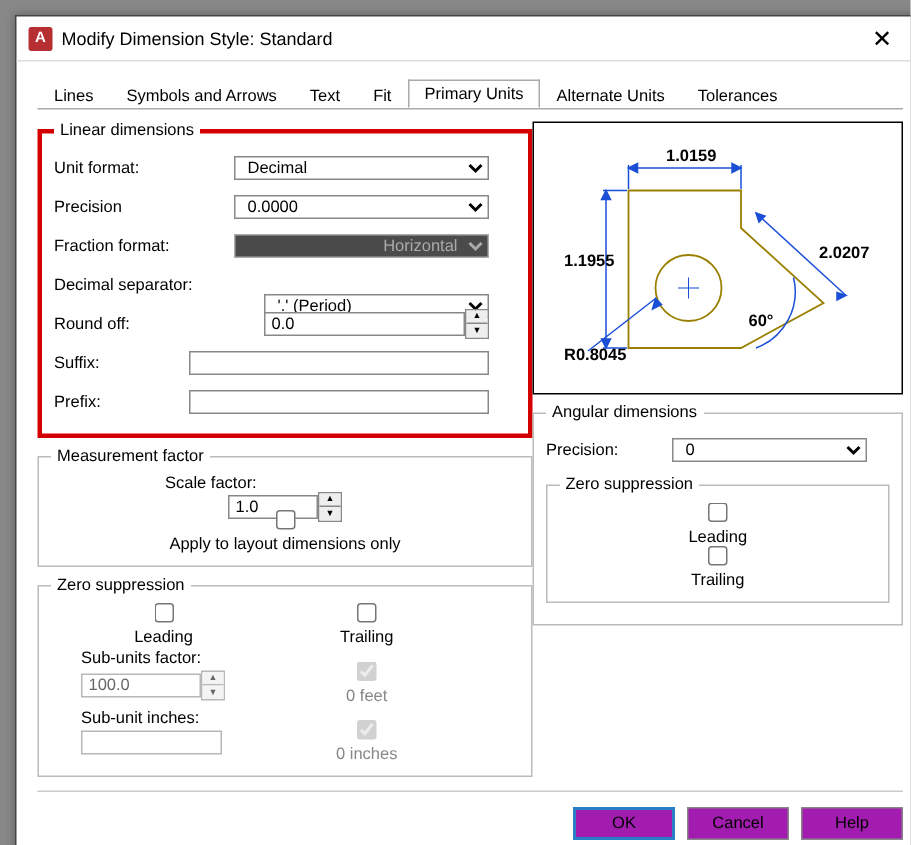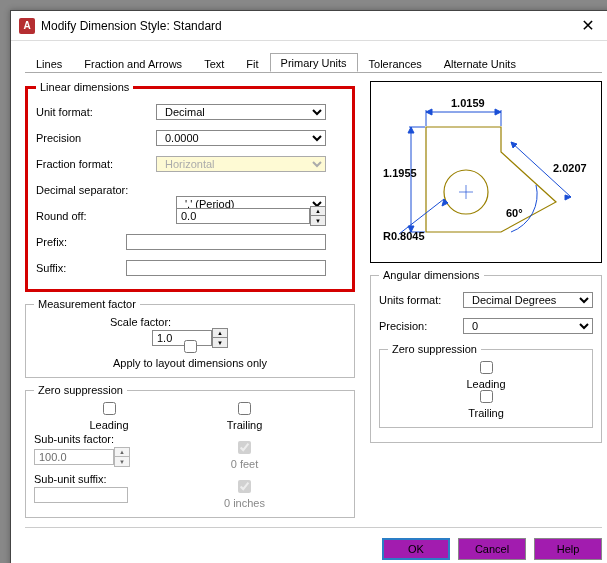"Fraction and Arrows" div.tab { text: Fraction -> Symbols }
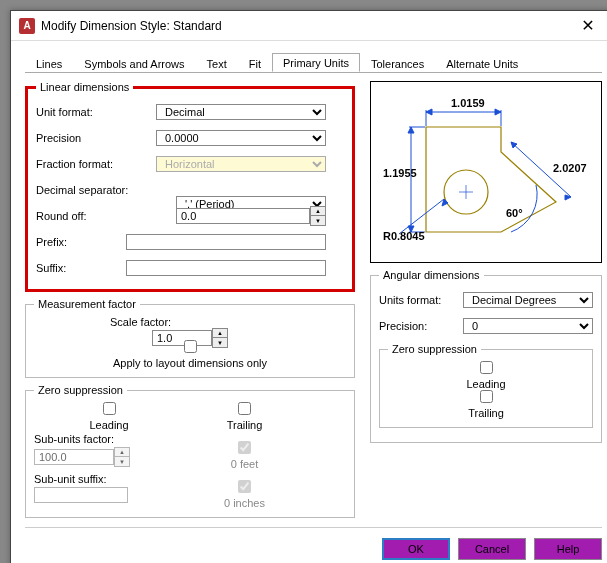"Tolerances" div.tab { order: before "Alternate Units" -> after "Alternate Units" }
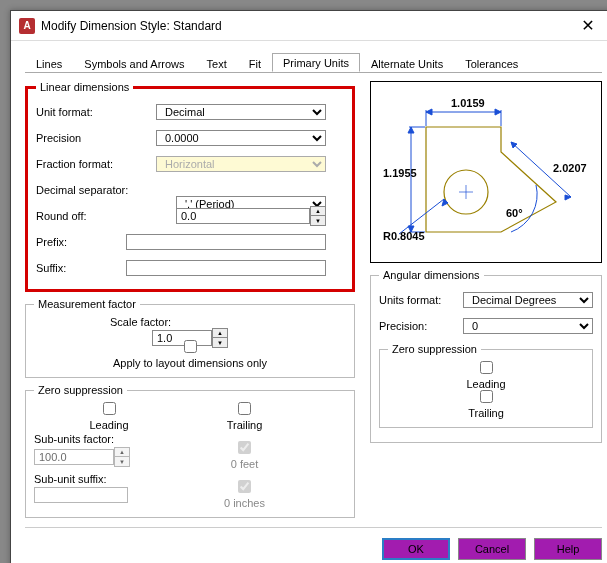"Linear dimensions" .columns { gap: 15px -> 0 }
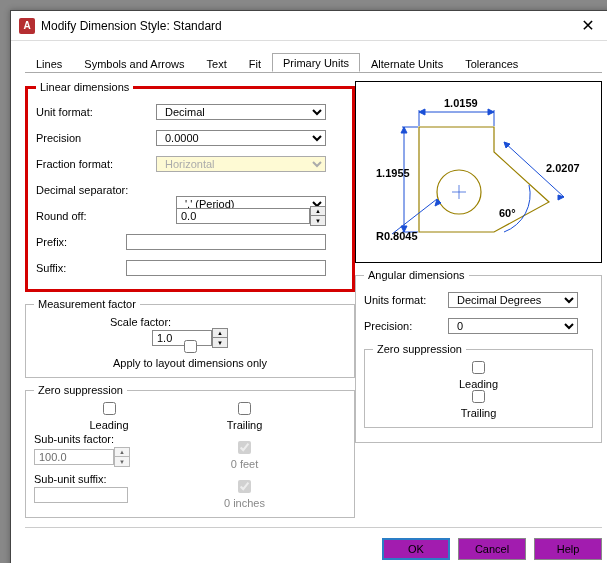"Horizontal" select:disabled { background: #fef9c3 -> #000000; text-align: none -> right }
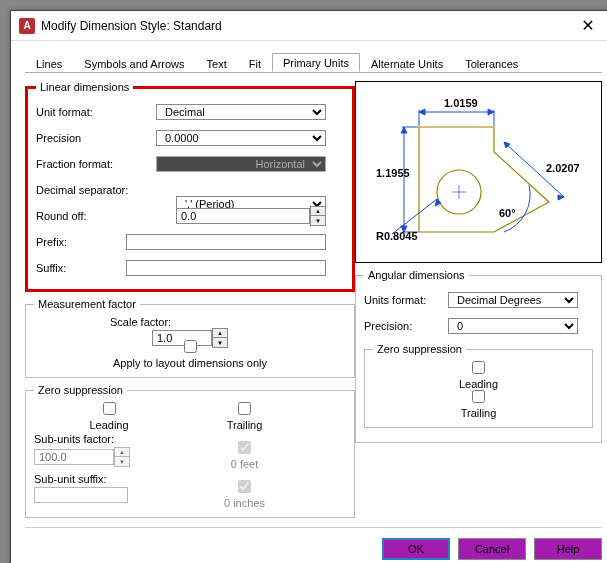"Prefix:" div.row { order: before "Suffix:" -> after "Suffix:" }
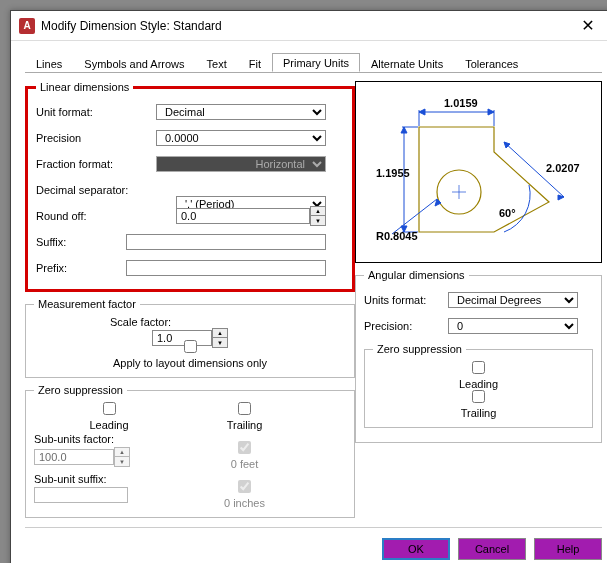"Units format:" div.ang-row { html: <div> <span>Units format:</span> <select><option>Decimal Degrees</option></select> </div> -> none }
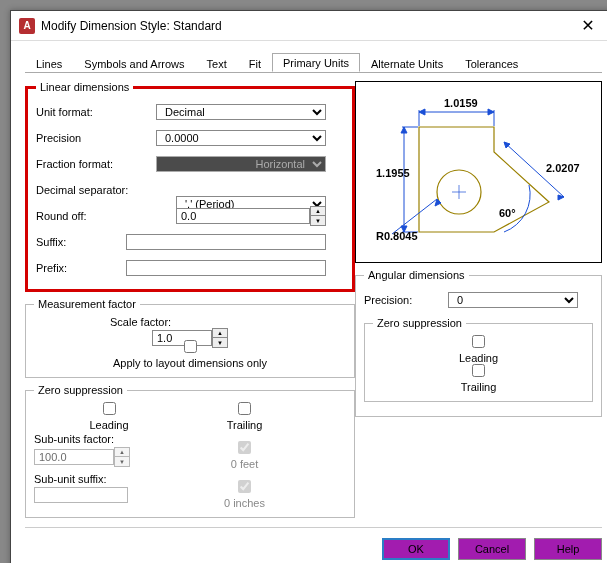"Sub-units factor:" .subgroup { margin-left: none -> 20px }
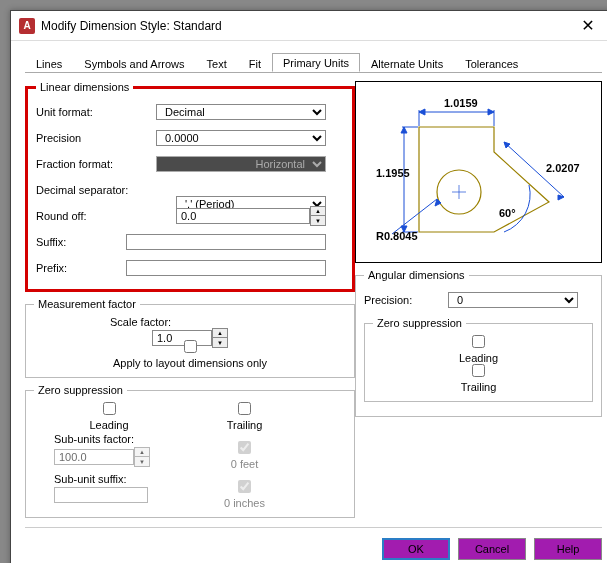"Sub-unit suffix:" span.small-lbl { text: suffix -> inches }
